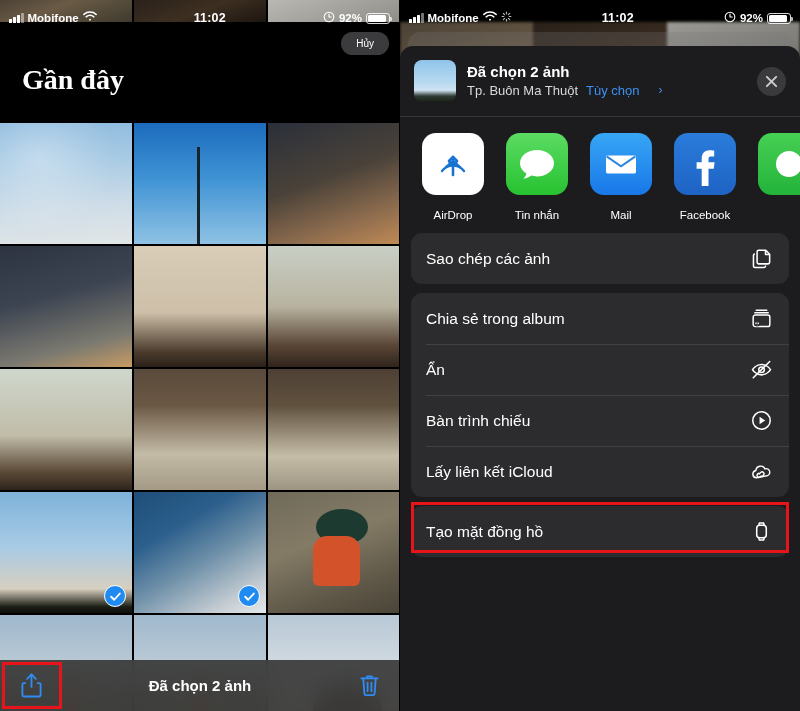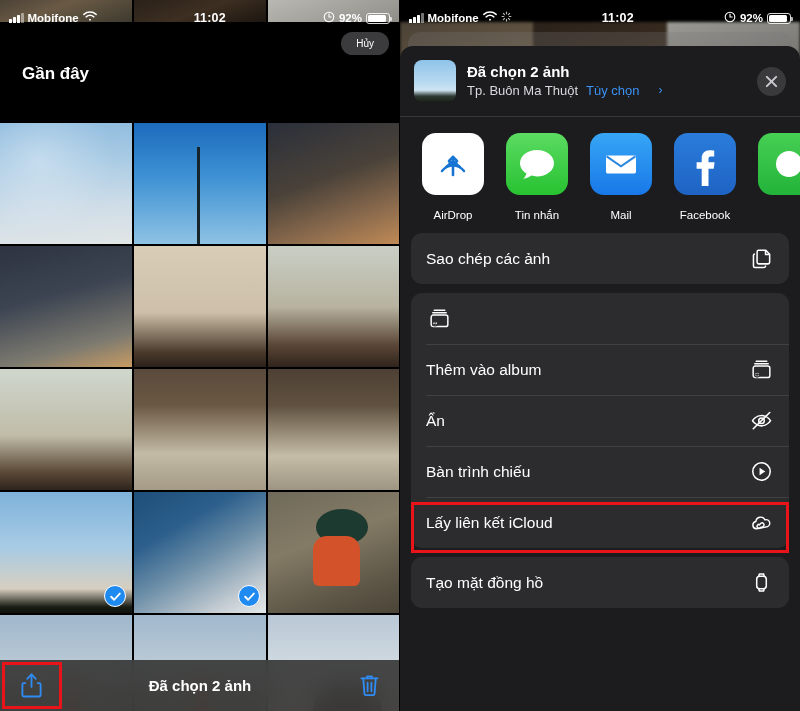"Gần đây" .title-recent { font-family: none -> Liberation Serif, serif; font-size: 17px -> 28px }
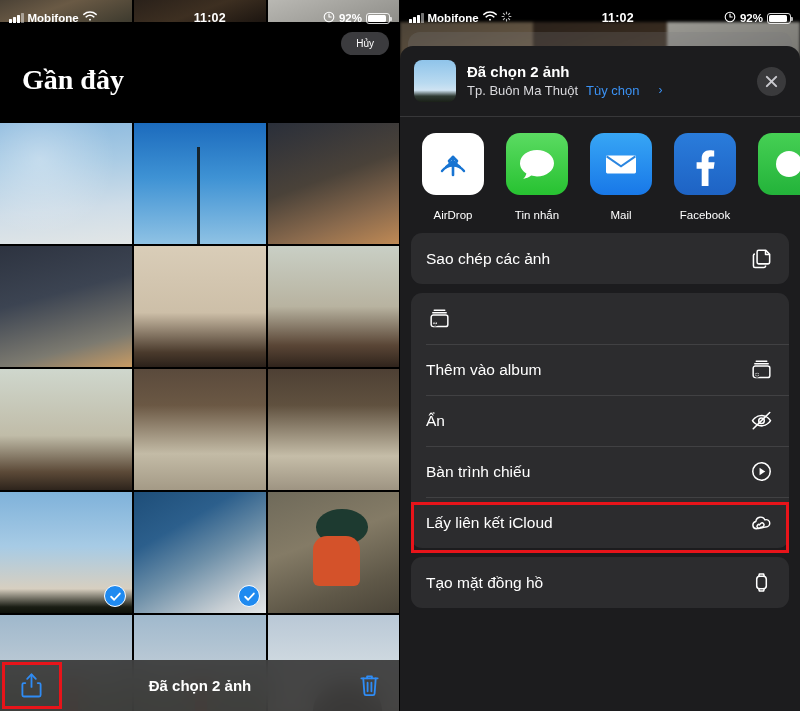"Chia sẻ trong album" span.row-lb { html: none -> <span>Chia sẻ trong album</span> }
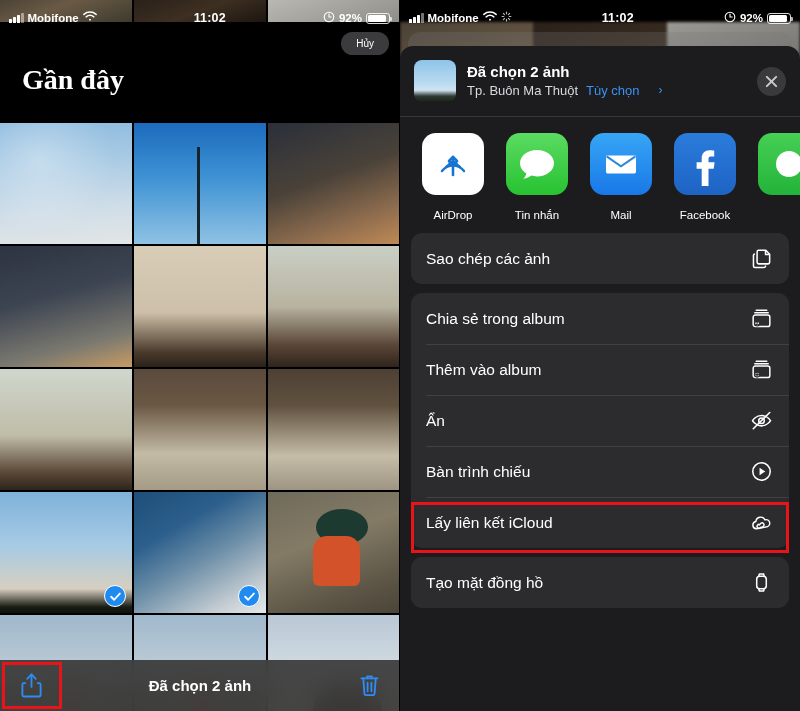"Thêm vào album" div.row { html: <div> <span>Thêm vào album</span> <span> <svg> <path></path> <path></path> <rect></rect> <circle></circle> <path></path> </svg> </span> </div> -> none }
